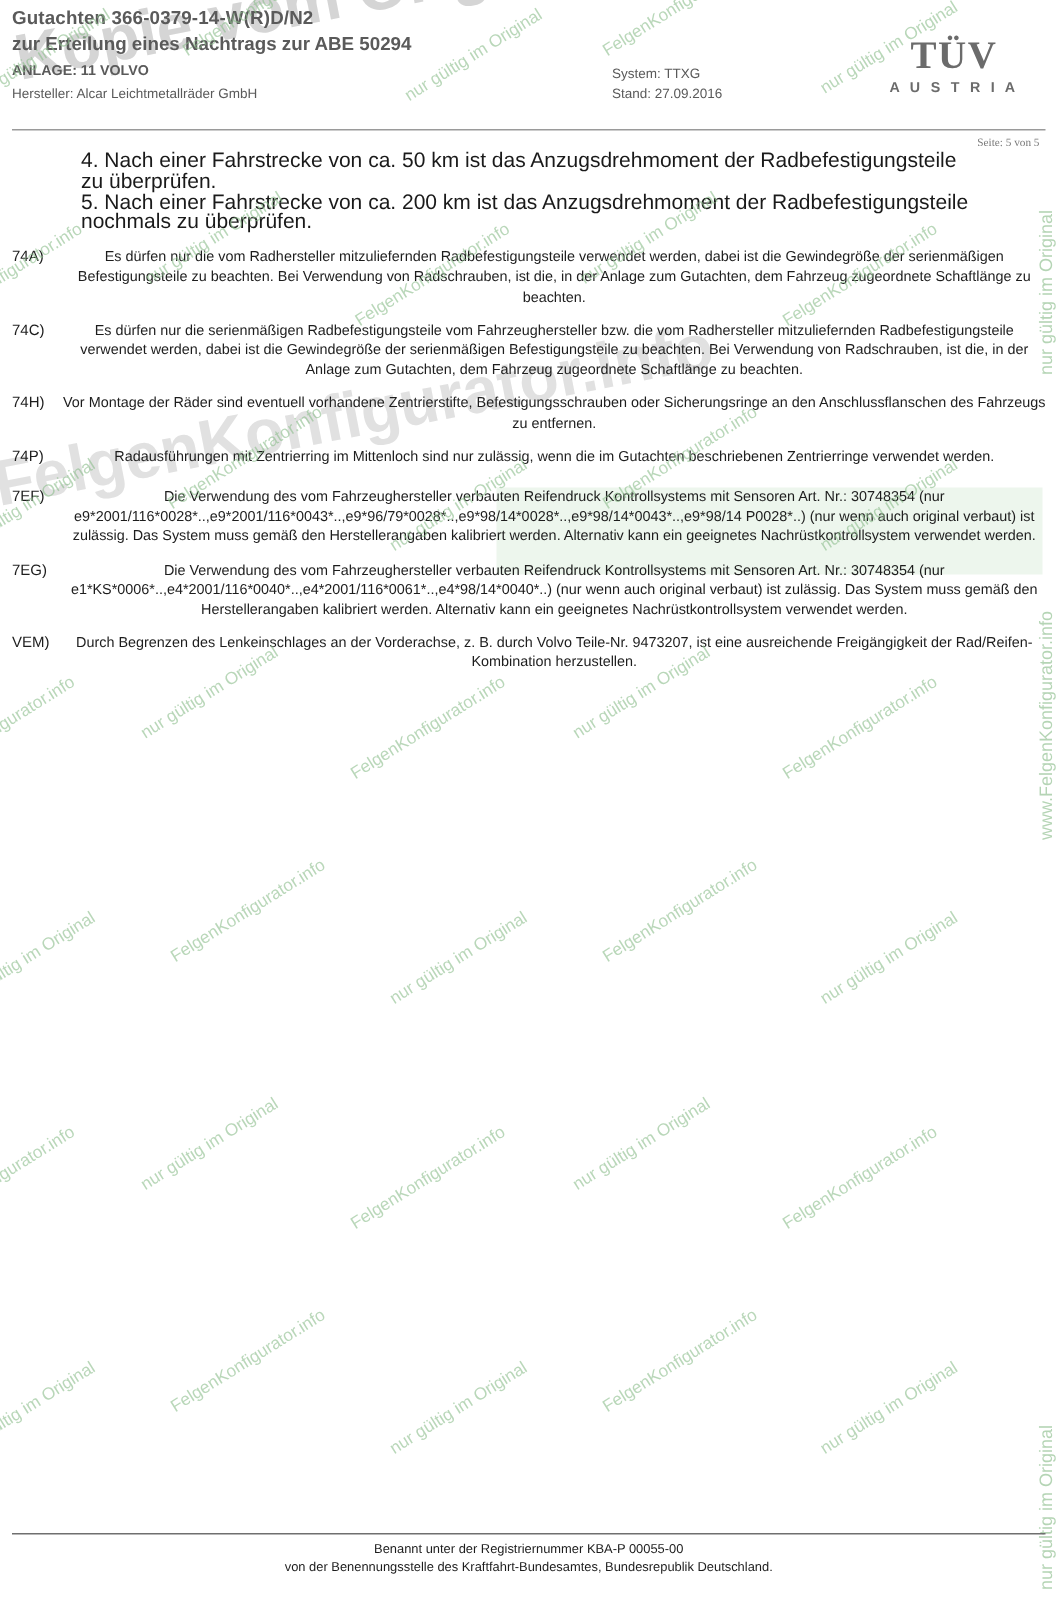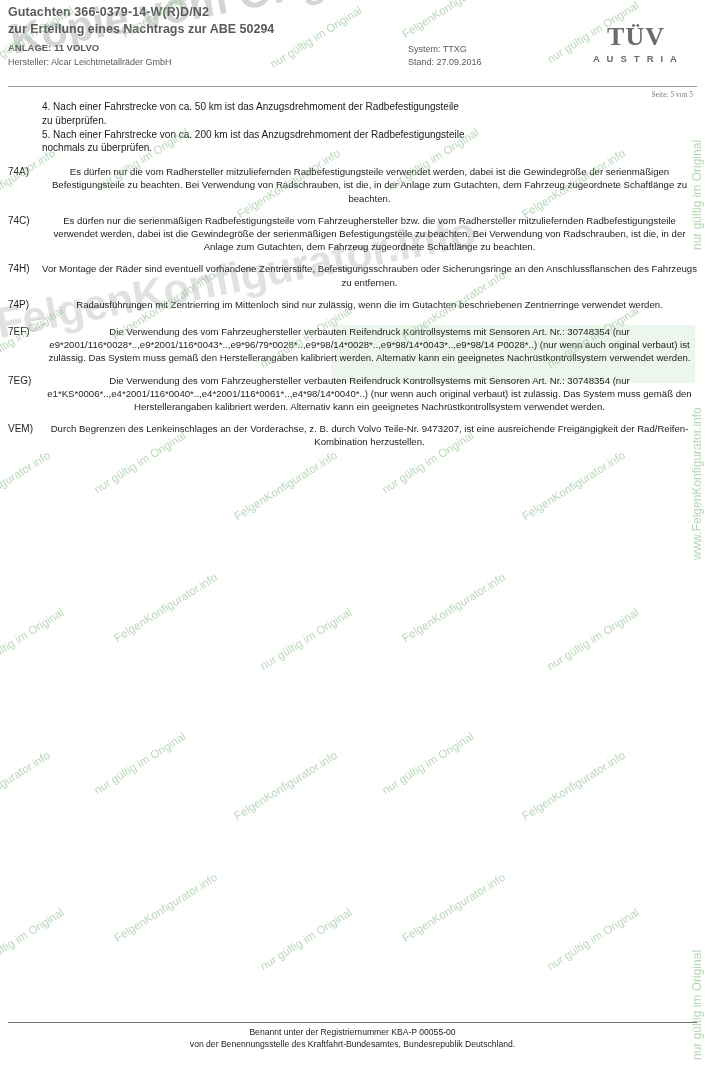"4. Nach einer Fahrstrecke von" .plain-lines { font-size: 10px -> 14px; margin-left: 34px -> 46px }
